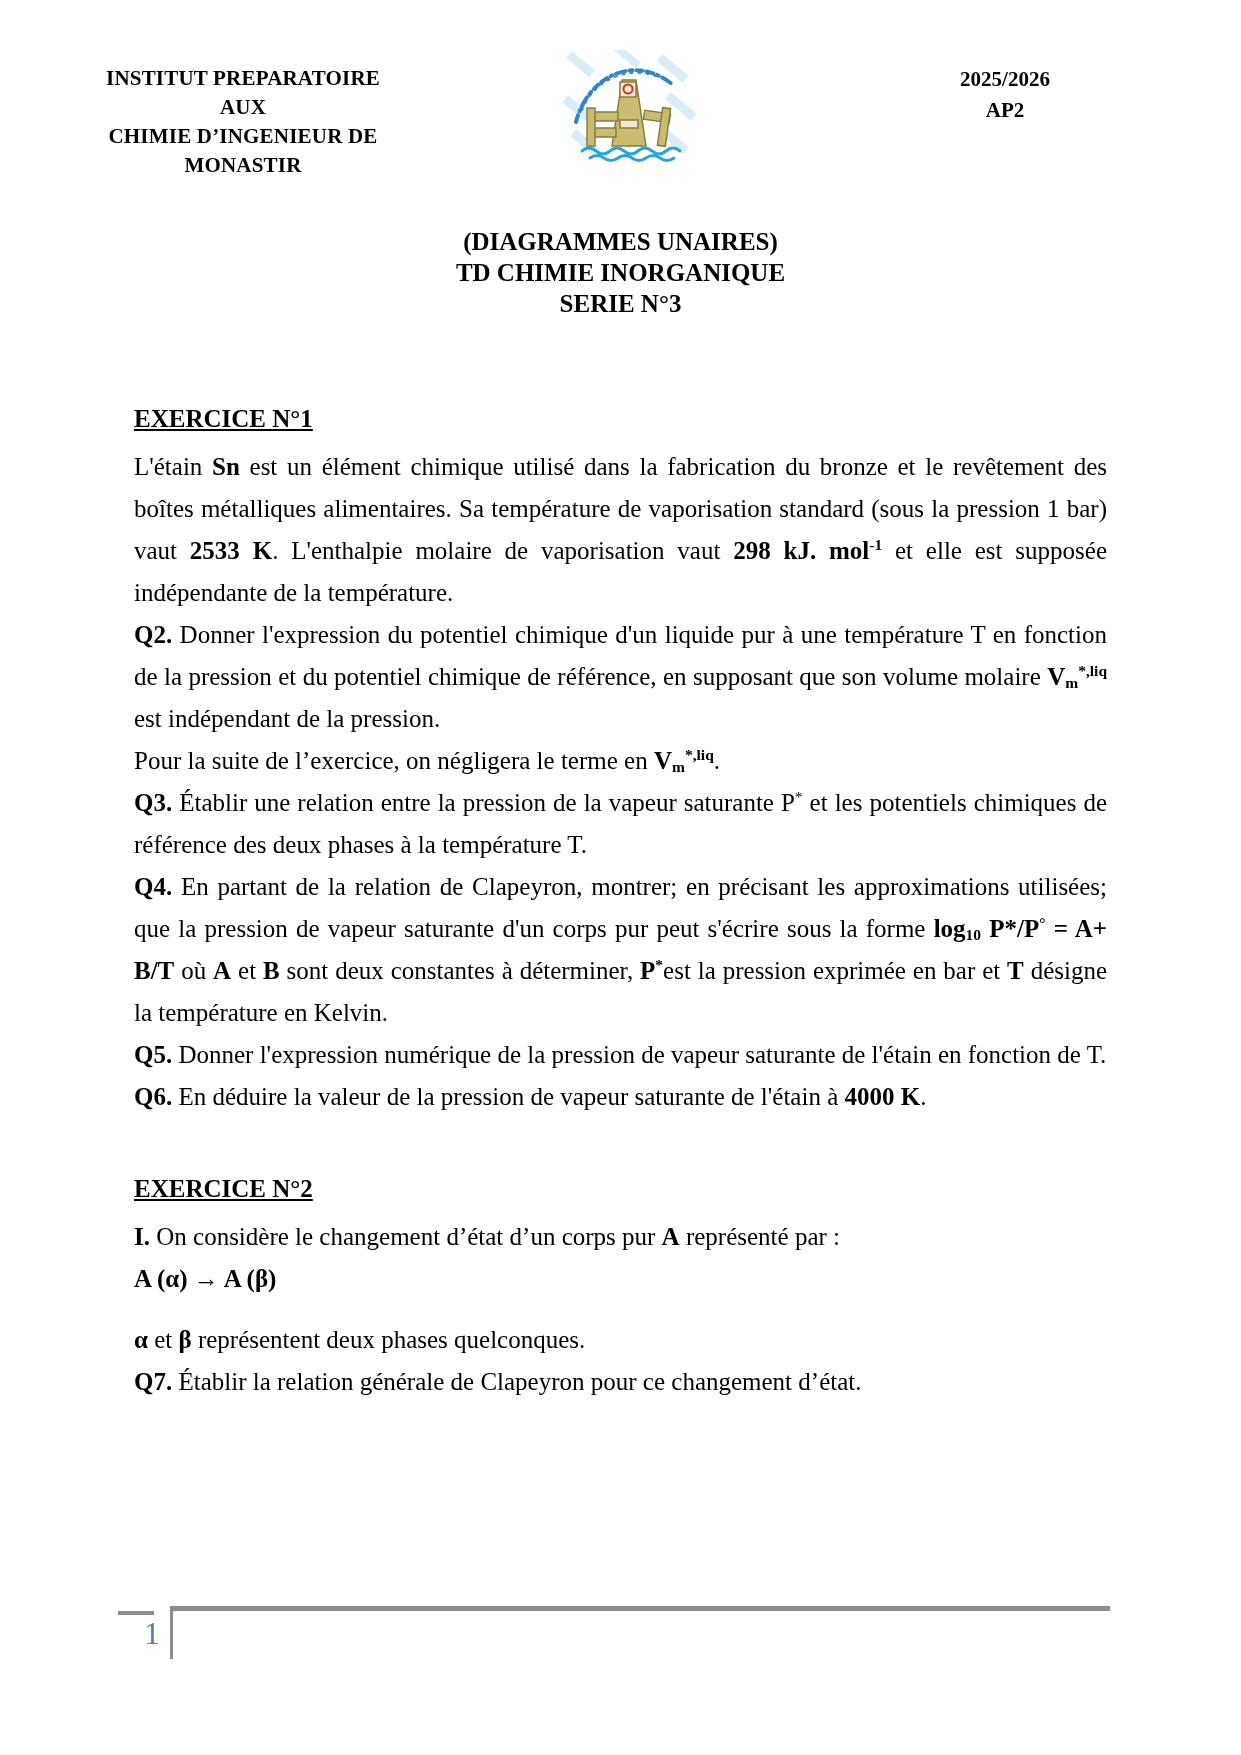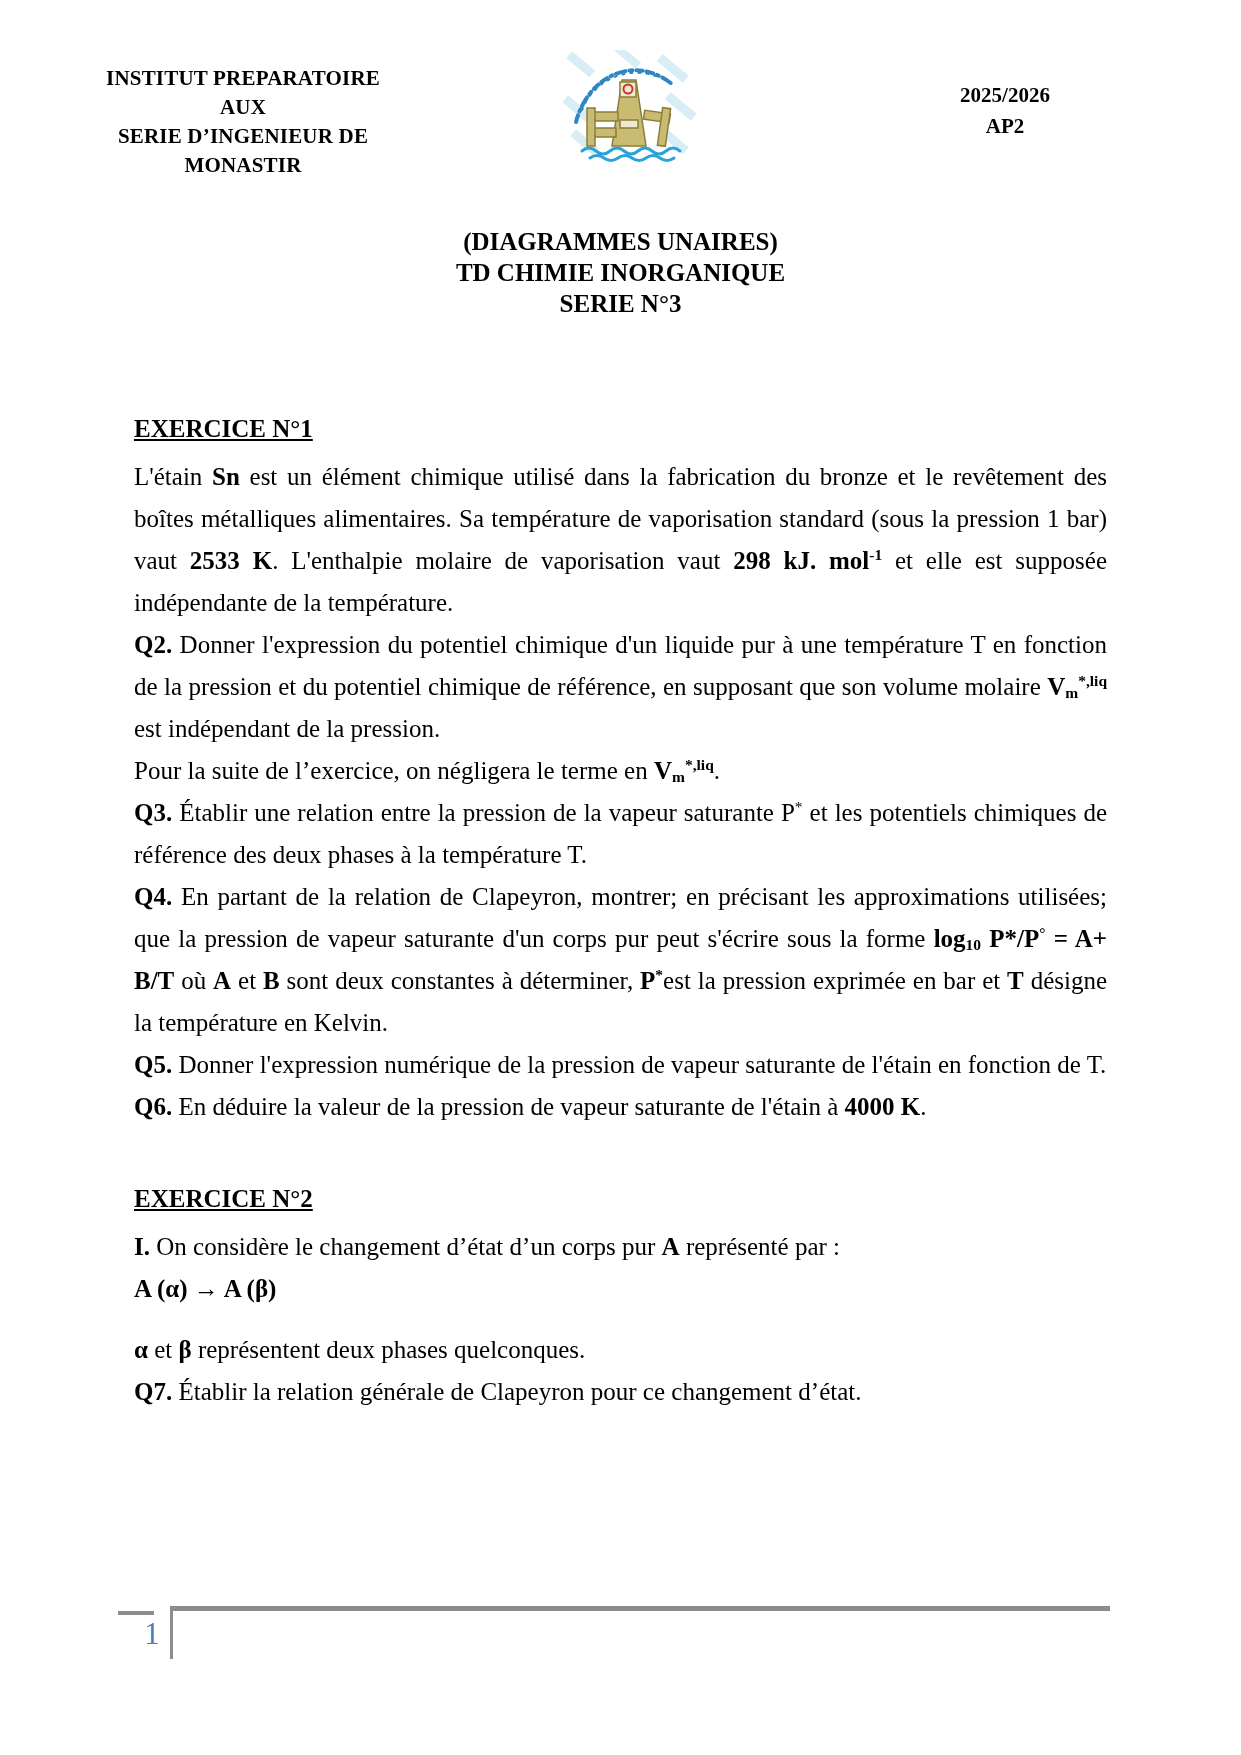"2025/2026" .hdr-right { margin-top: 16px -> none }
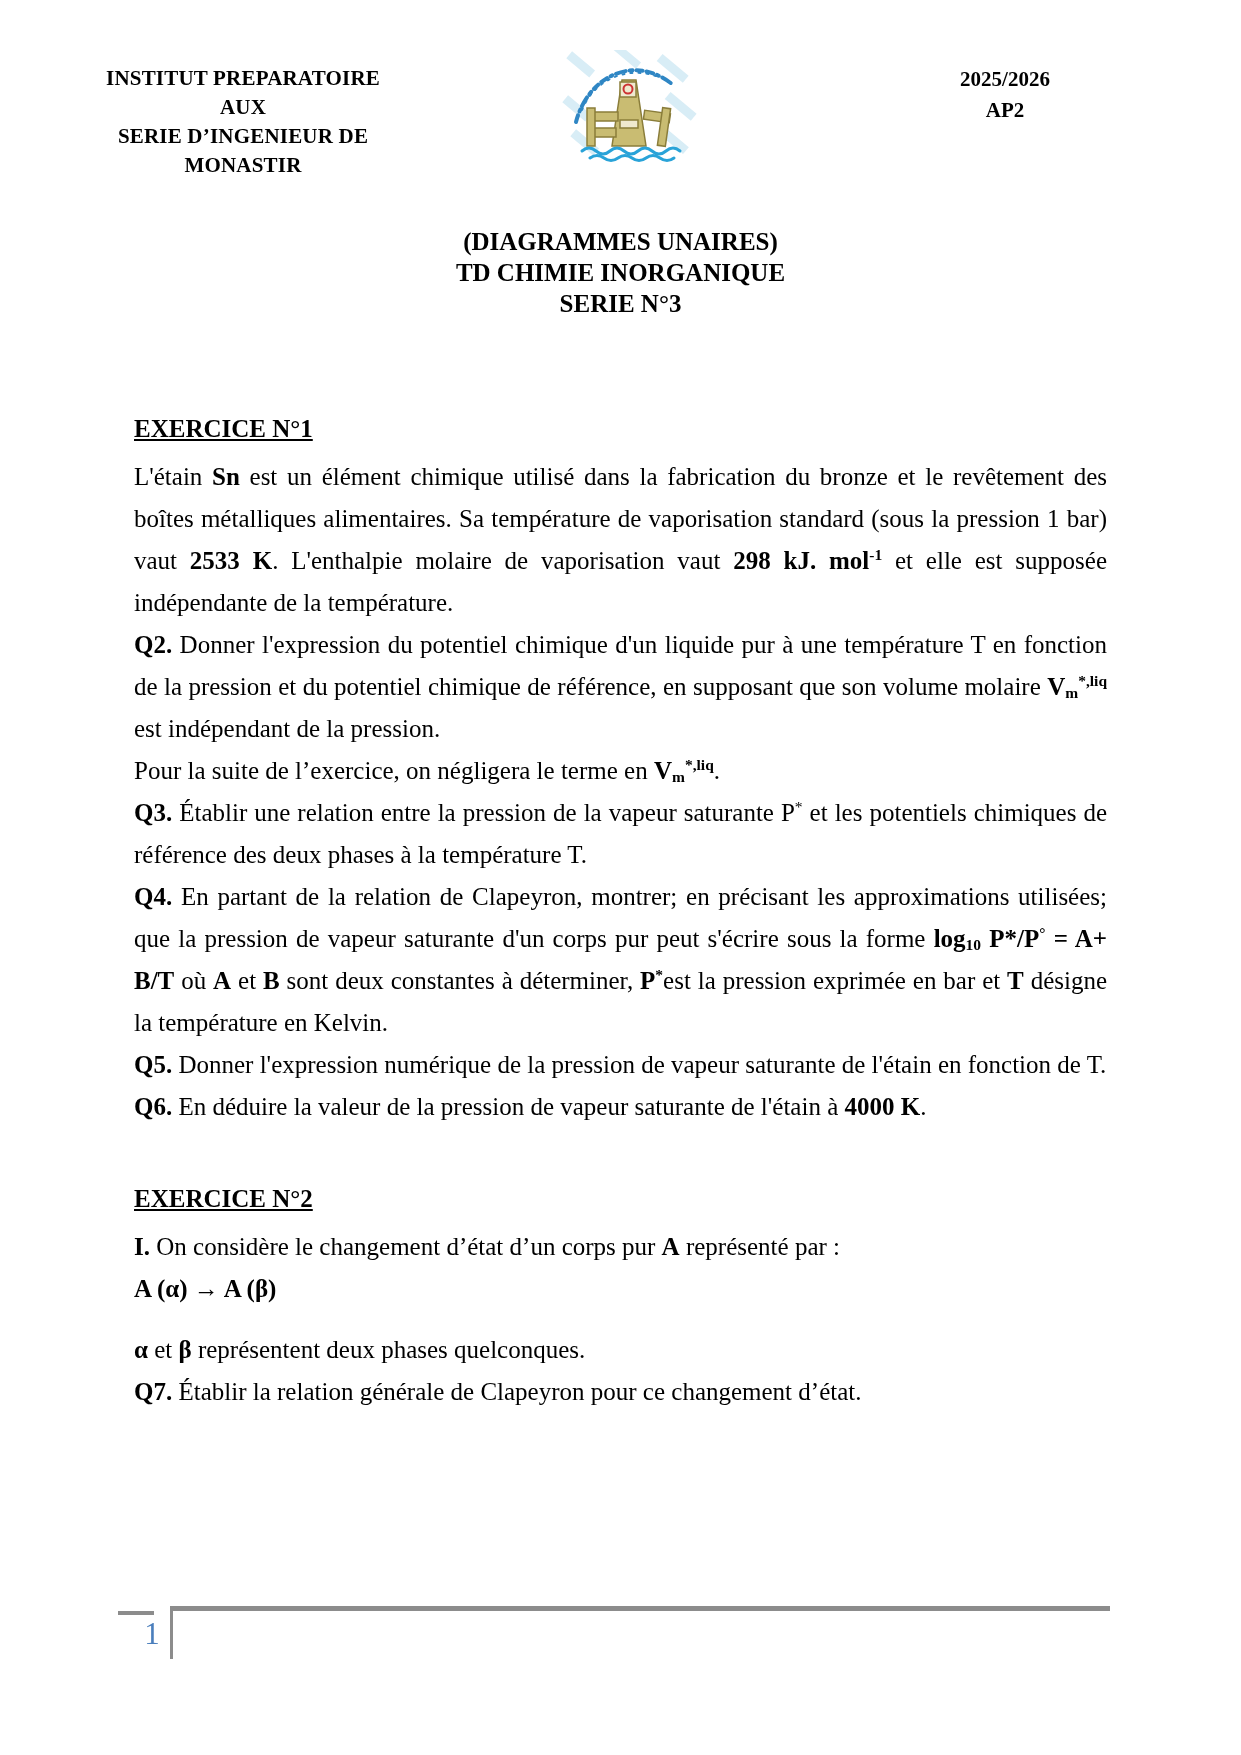"SERIE D’INGENIEUR DE" div { text: SERIE -> CHIMIE }
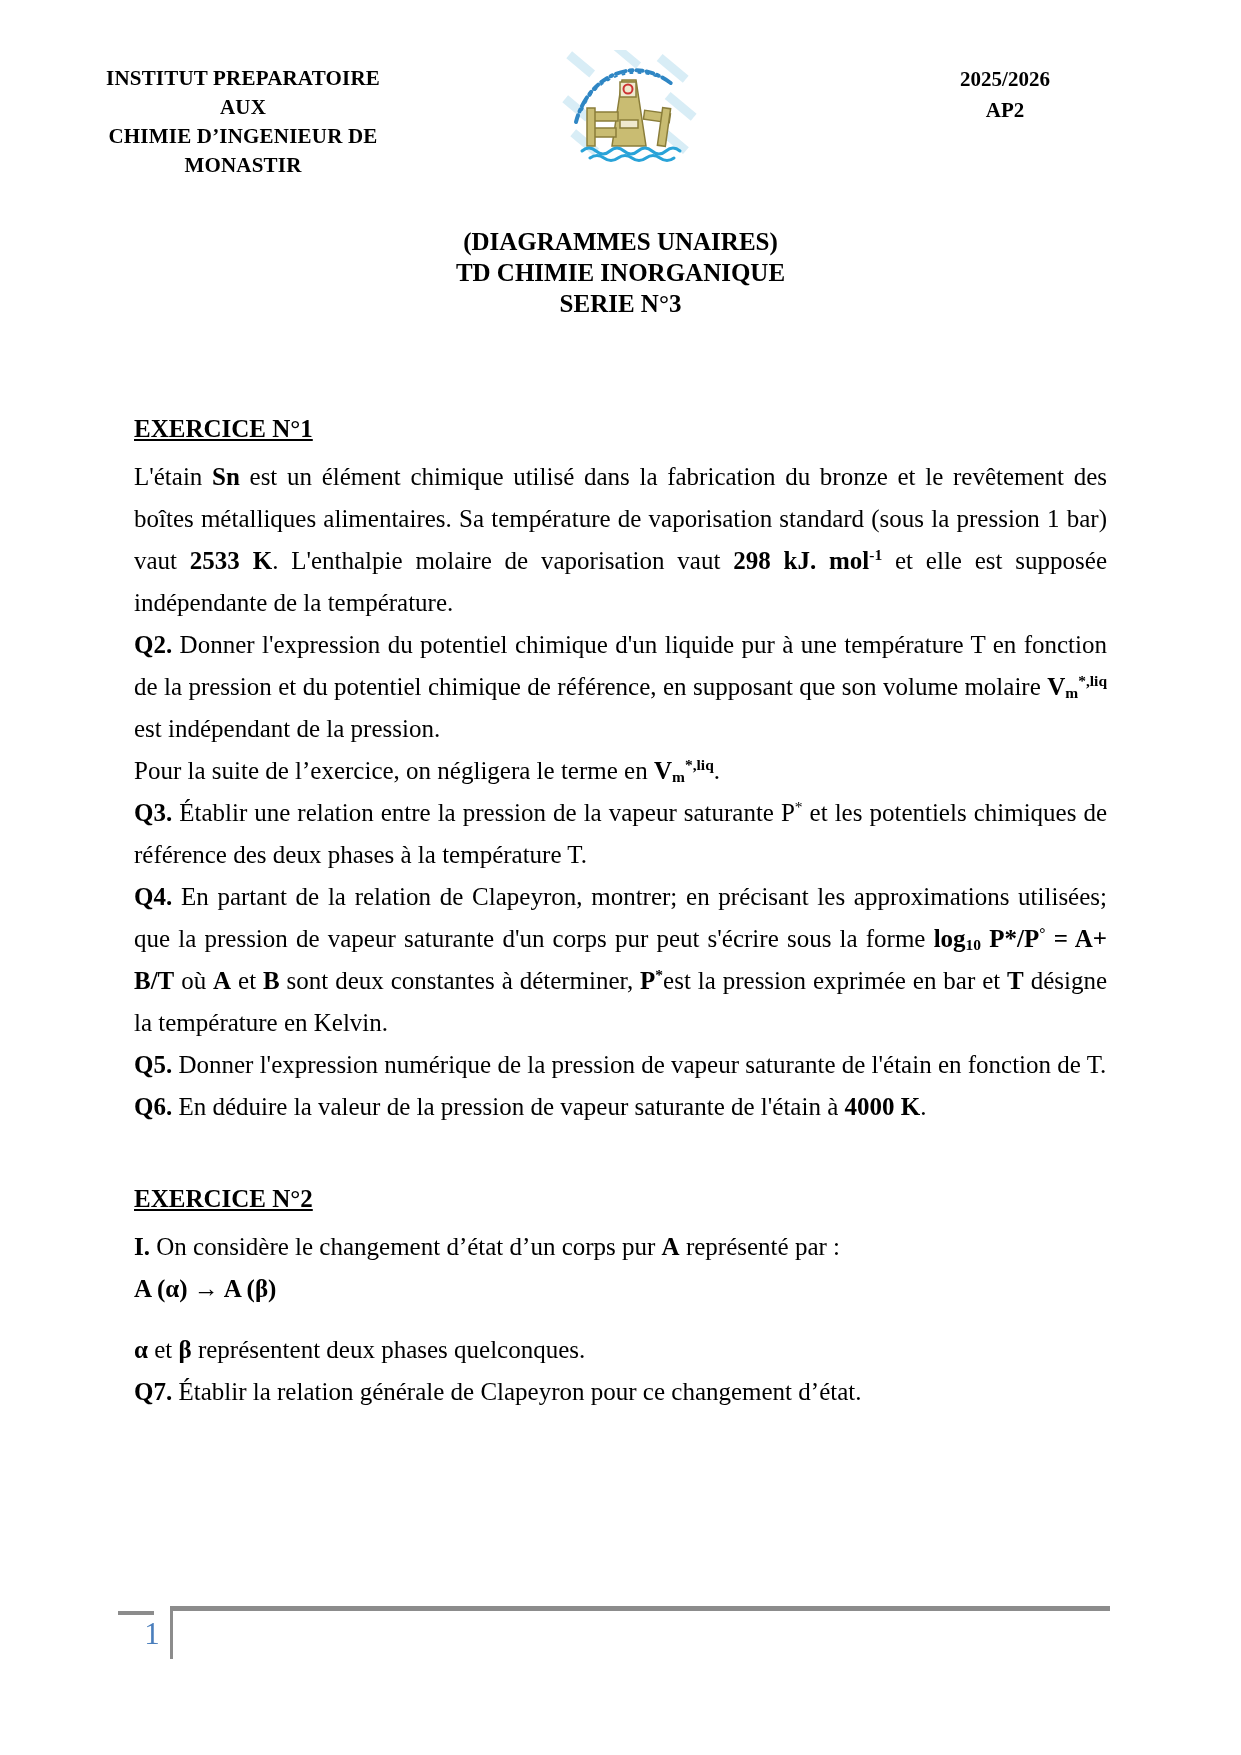"EXERCICE N°1" .doc-body { top: 408px -> 398px }
